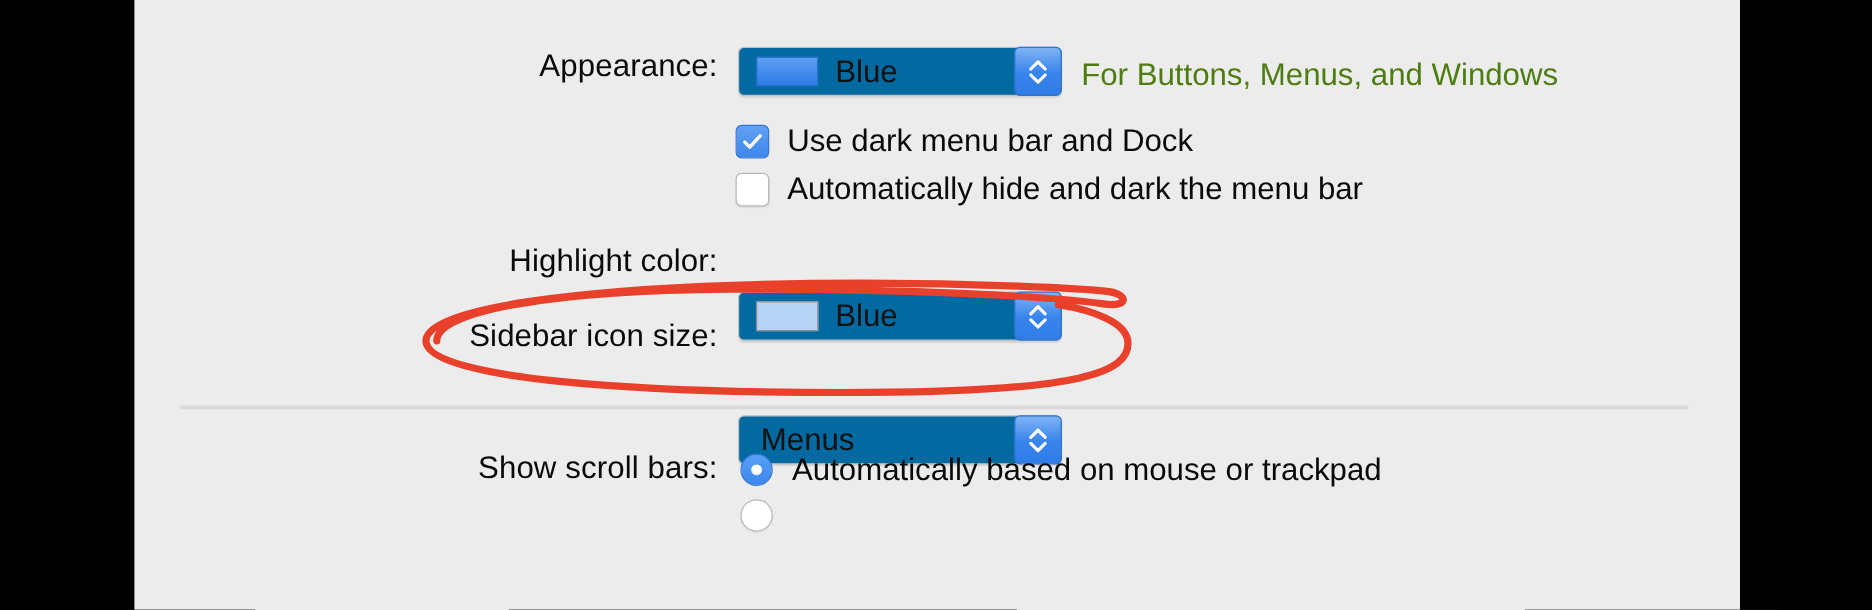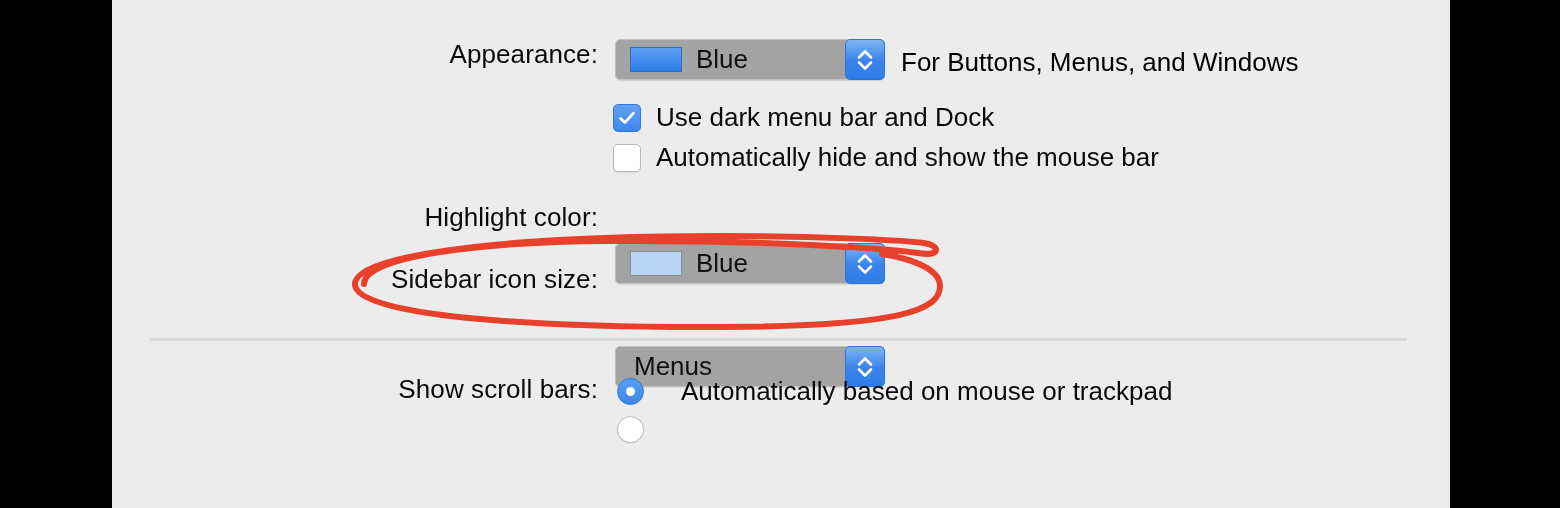"Blue" .popup { background: #a3a3a3 -> #0369a1 }
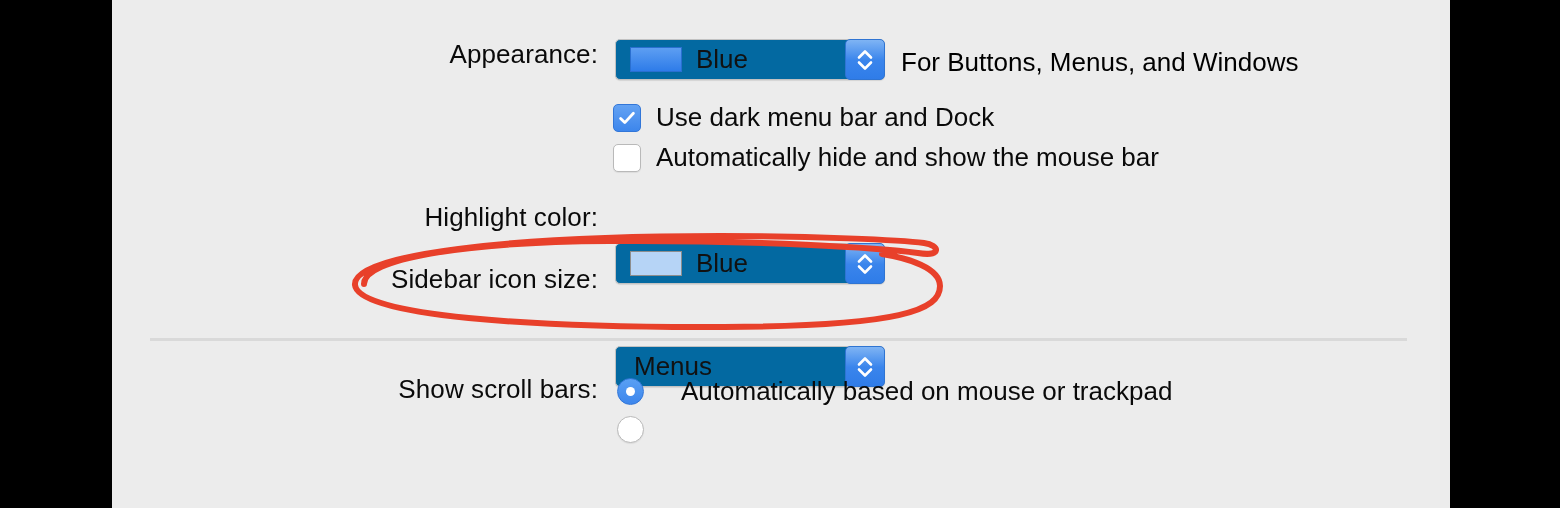"For Buttons, Menus, and Windows" .plain-text { color: #000000 -> #4d7c0f }
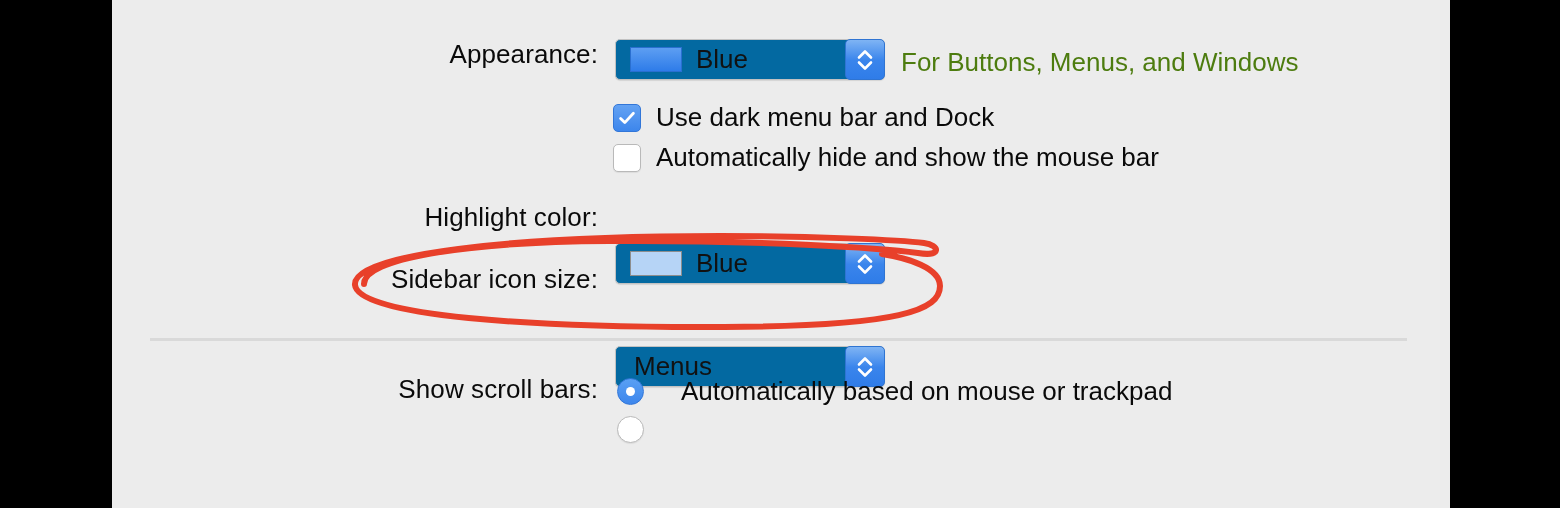"Automatically hide and show the" span.label { text: show the mouse -> dark the menu }
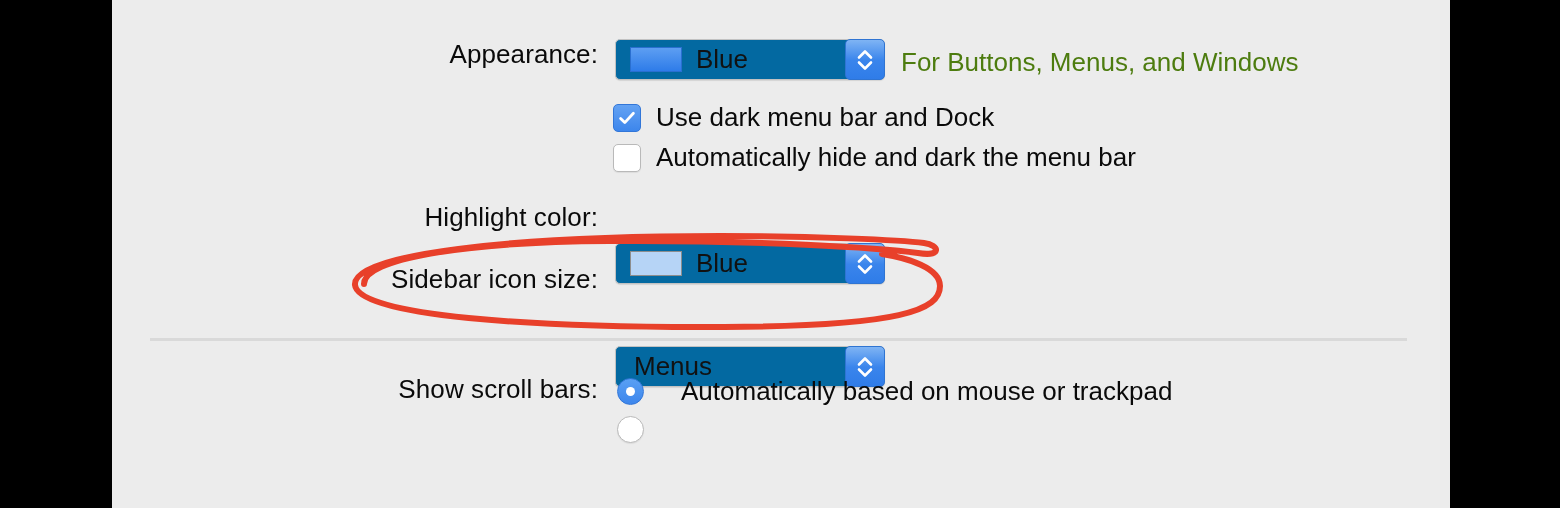"Automatically based on mouse or" .radiorow { gap: 21px -> none }
